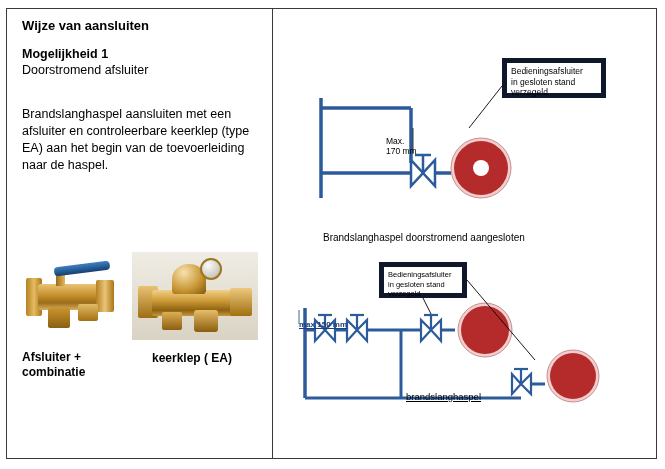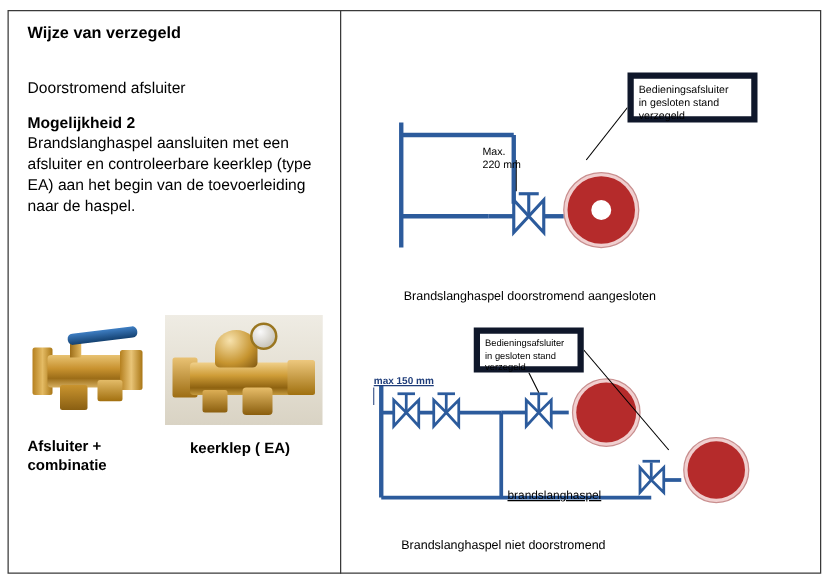"Wijze van verzegeld" div.txt { text: verzegeld -> aansluiten }
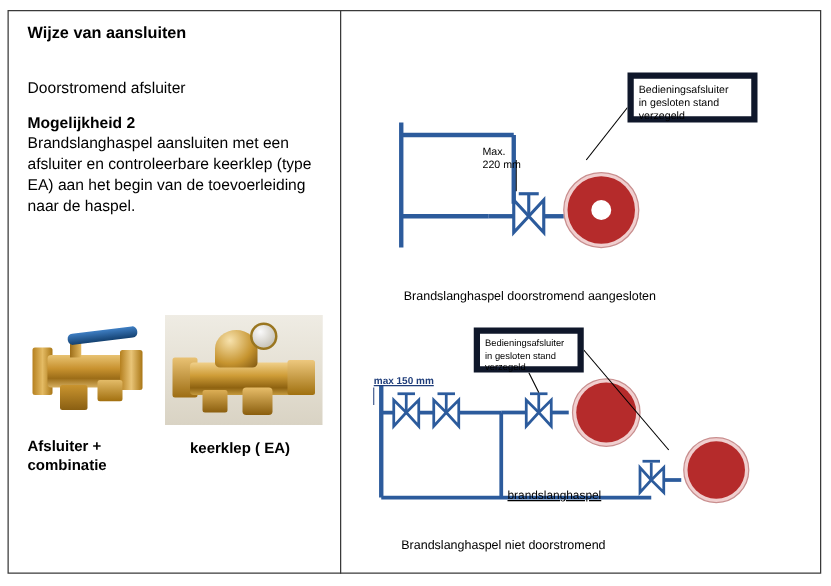"Mogelijkheid 1" div.txt { html: none -> <div>Mogelijkheid 1</div> }
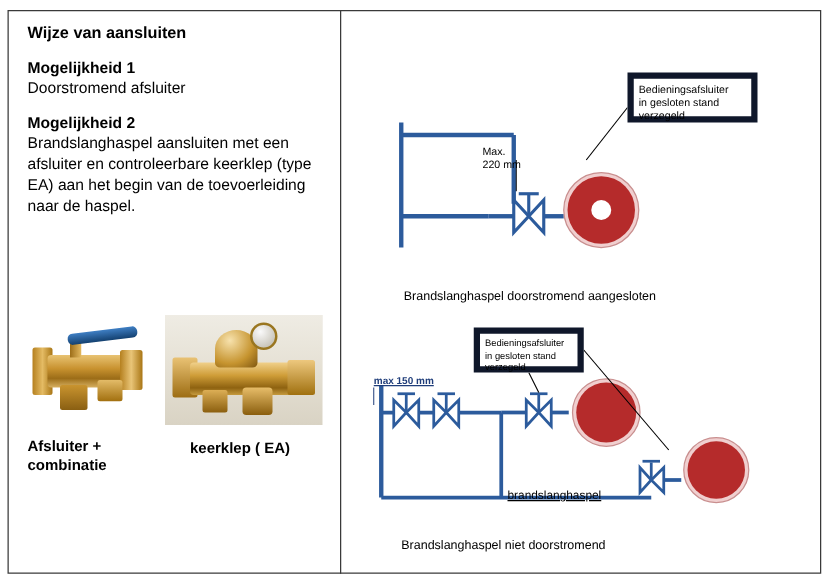"Mogelijkheid 2" div.txt { html: <div>Mogelijkheid 2</div> -> none }
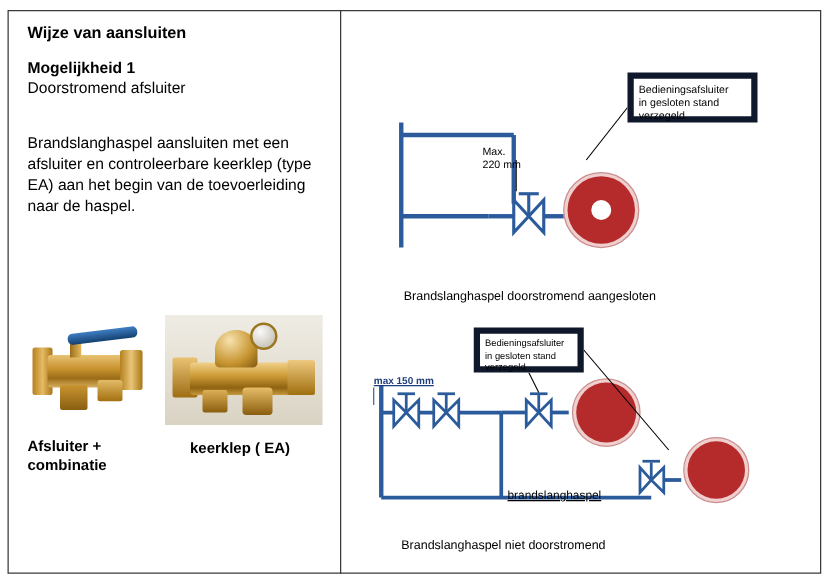"Max." .maxlabel { margin-top: none -> 20px }
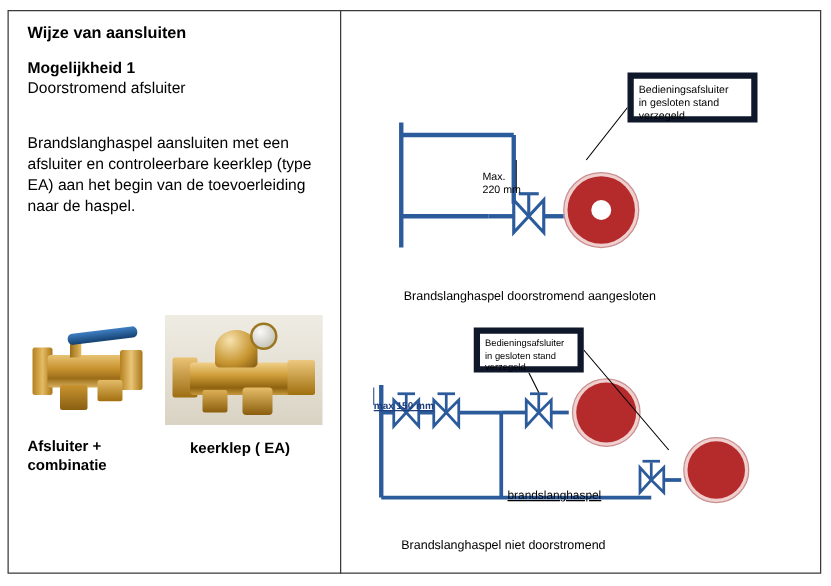"220 mm" div { text: 220 -> 170 }
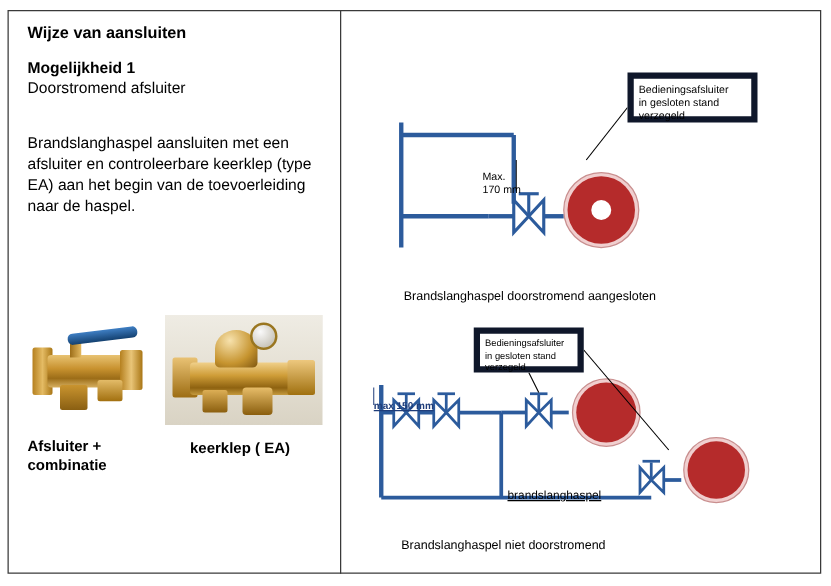"Brandslanghaspel niet doorstromend" div.rc-cap { html: <div>Brandslanghaspel niet doorstromend</div> -> none }
